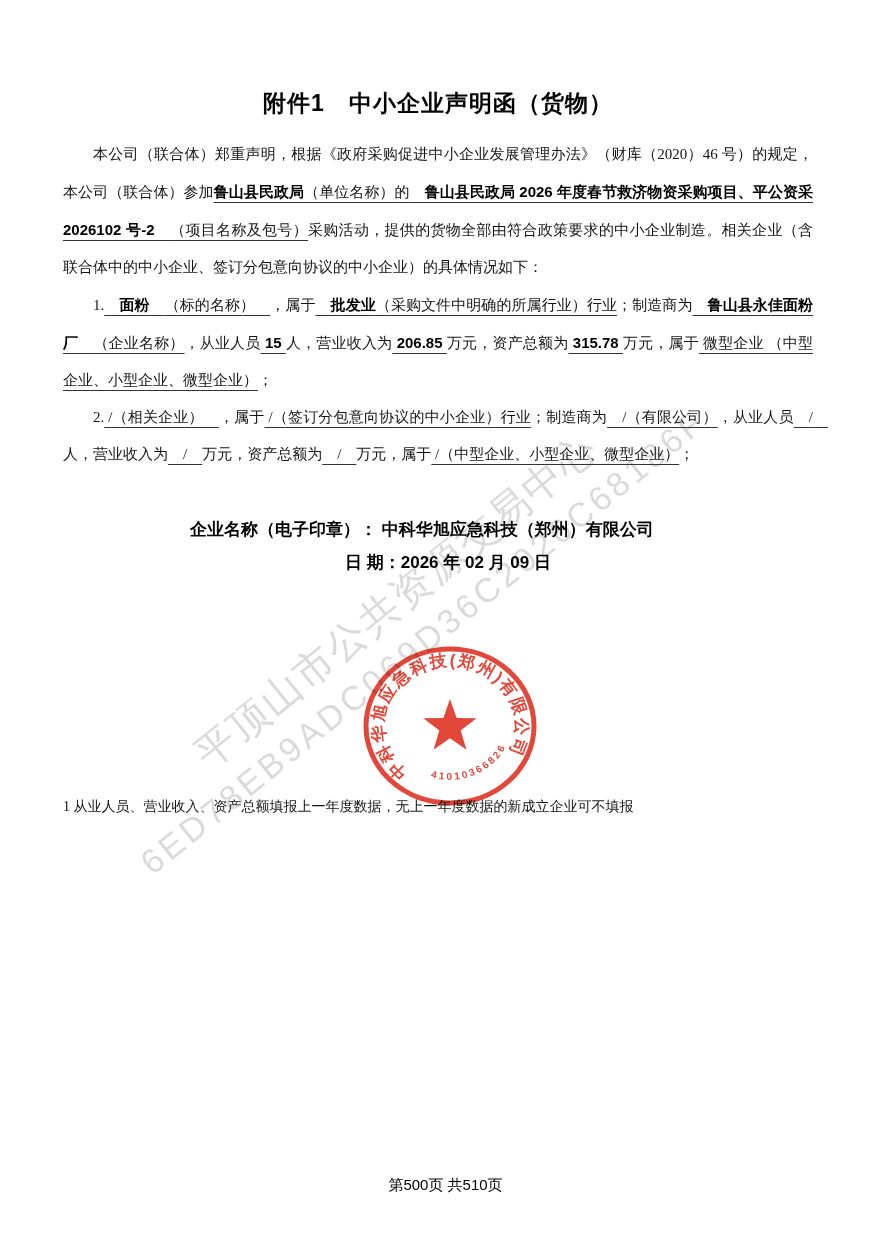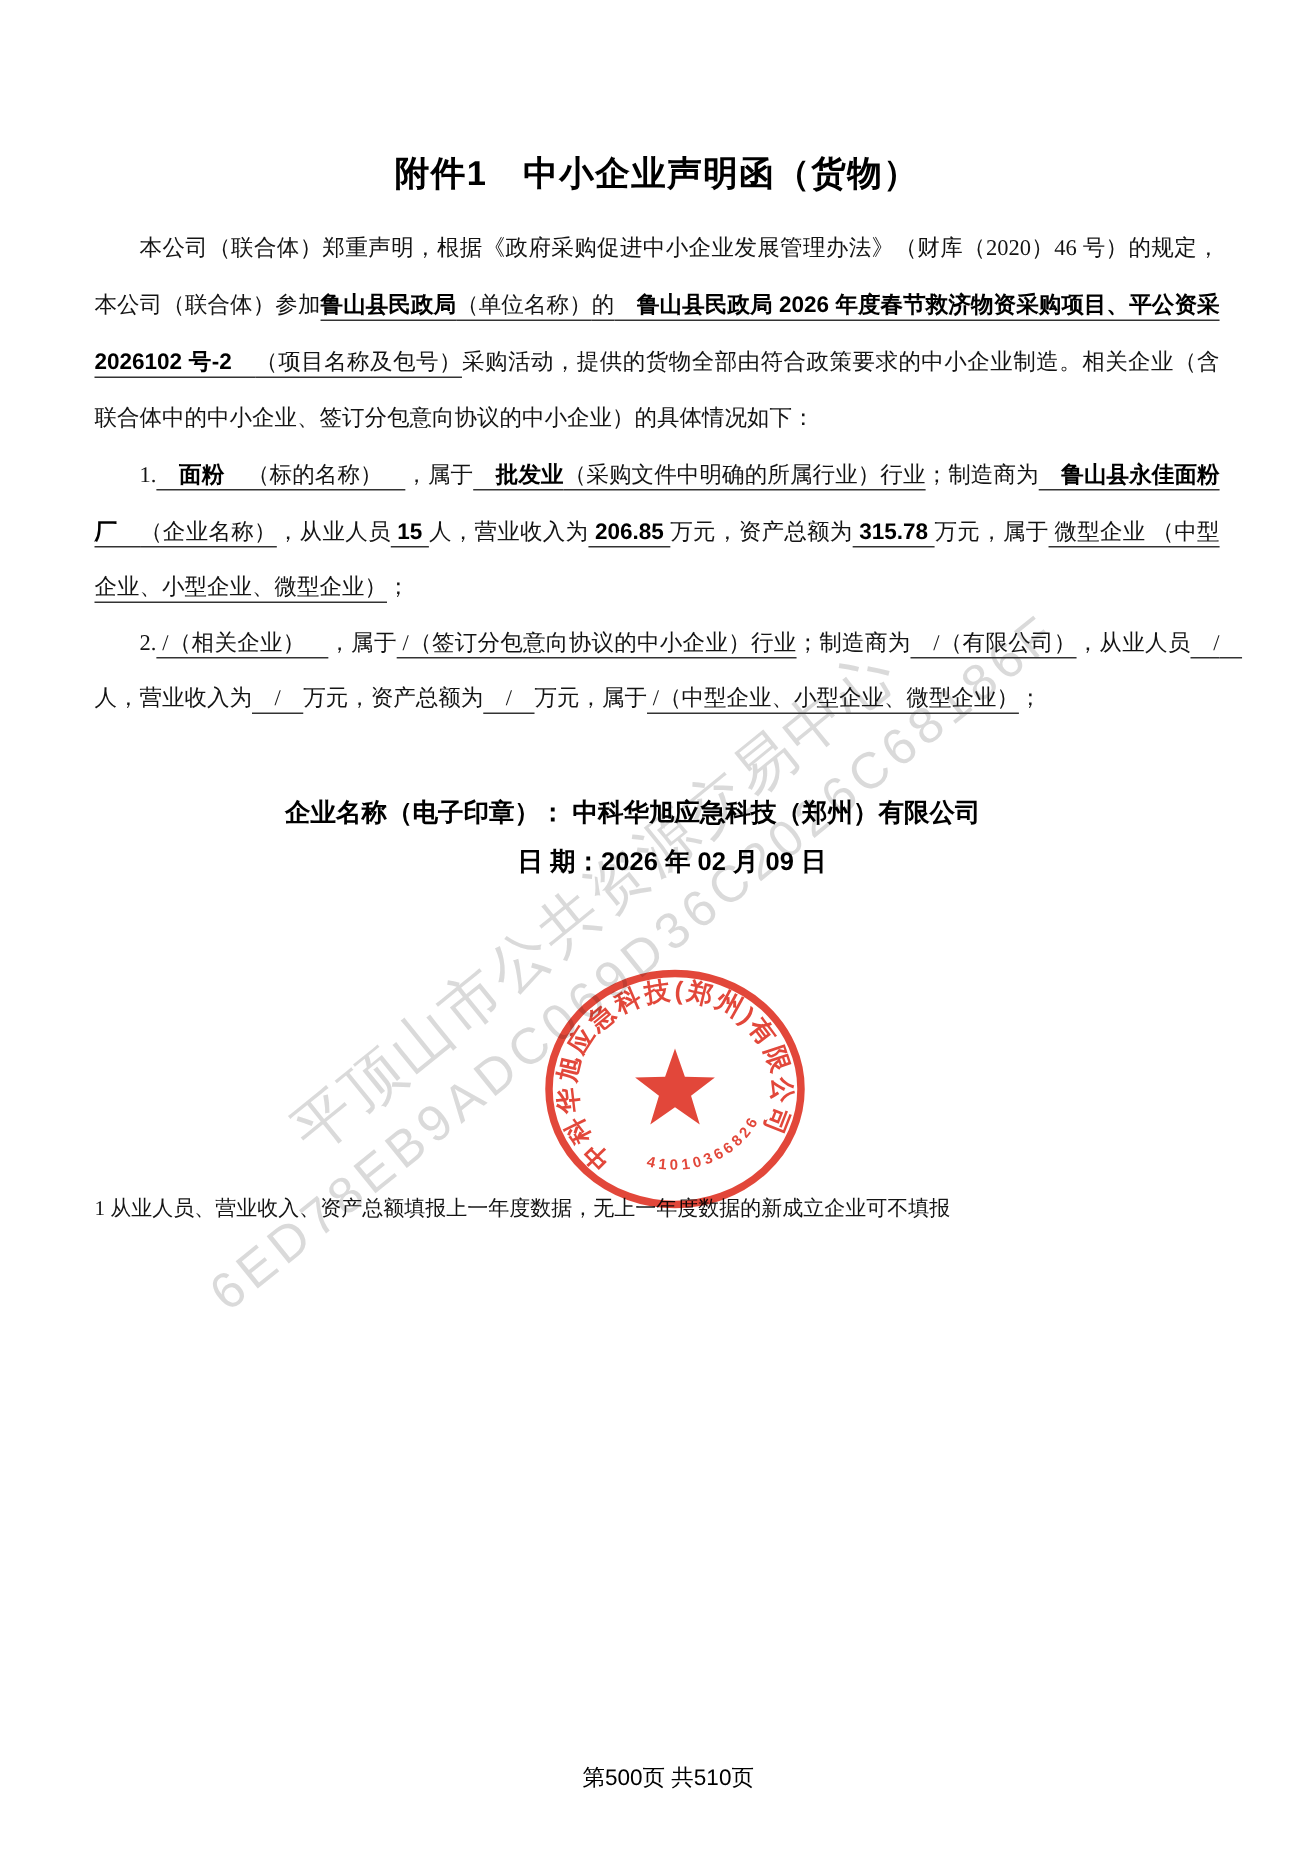"附件1 中小企业声明函（货物）" .doc { top: 12px -> 0 }
